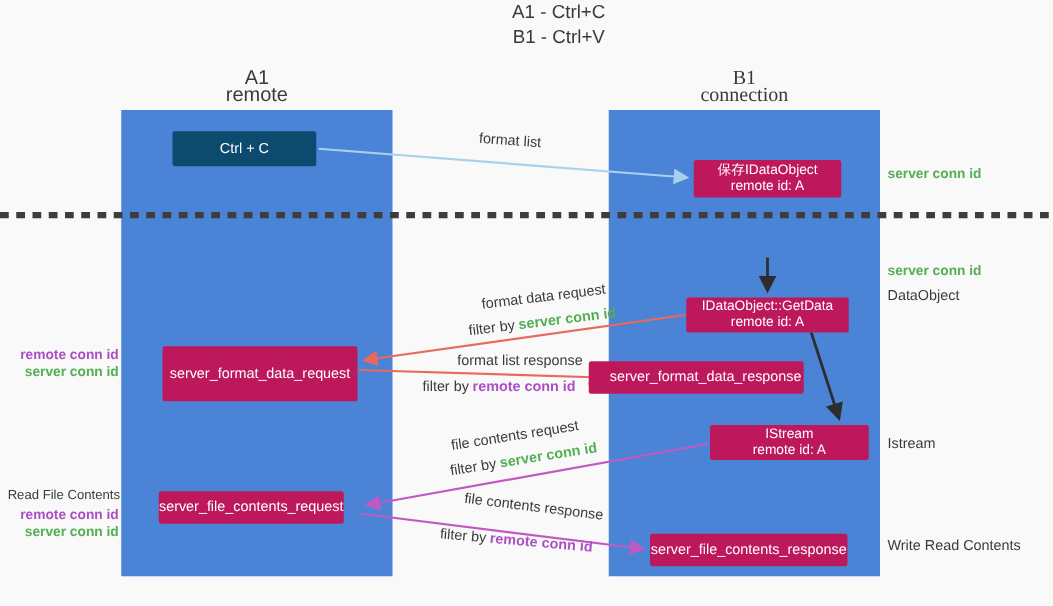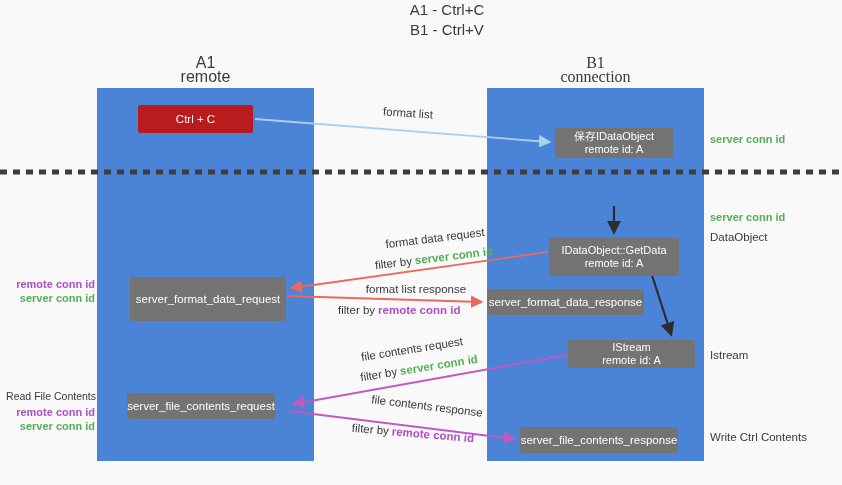"Ctrl + C" .green-box { background: #b91c1c -> #0c4a6e }
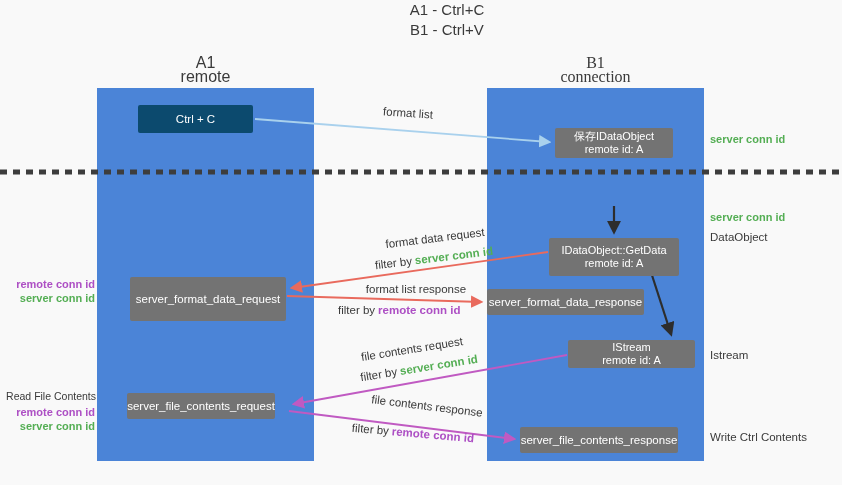"保存IDataObject" .orange-box { background: #737373 -> #be185d }
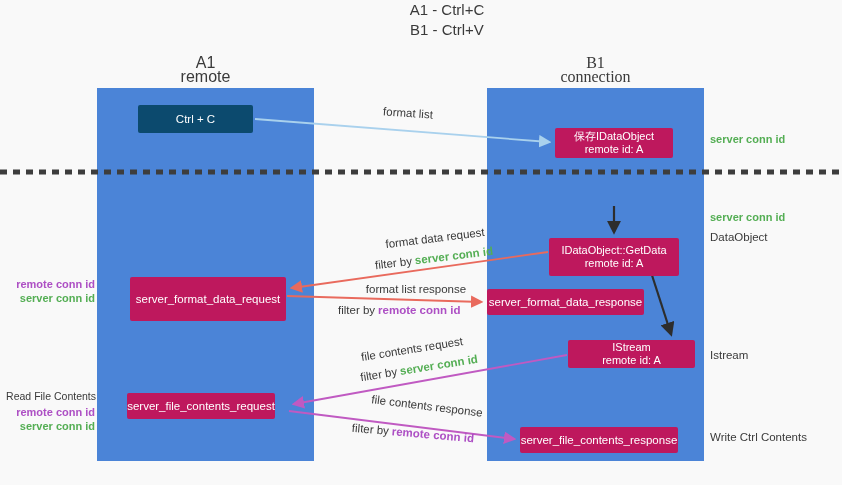"IDataObject::GetData" div.box { height: 38px -> 28px }
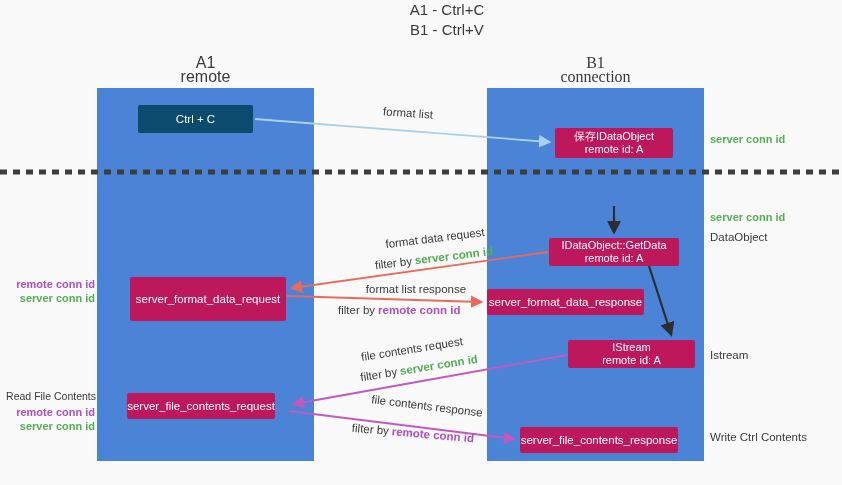"server_format_data_response" div.box { left: 487px -> 471px; padding-left: none -> 15px }
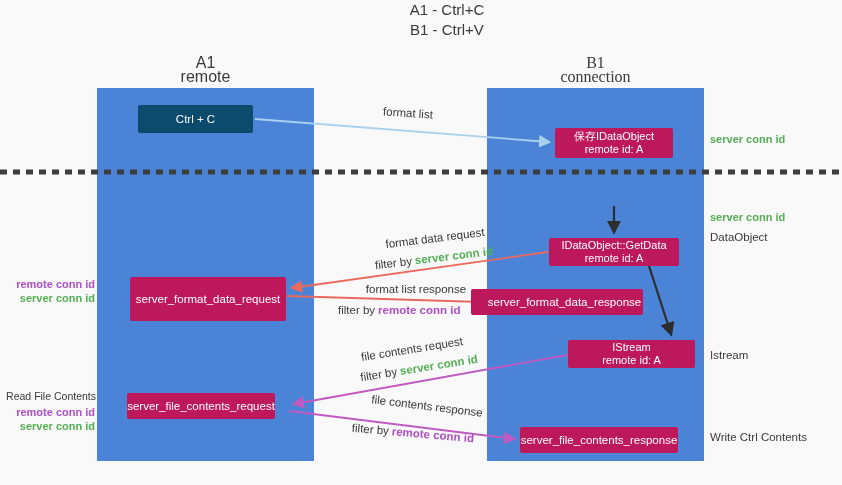"Write Ctrl Contents" div.side { text: Ctrl -> Read }
